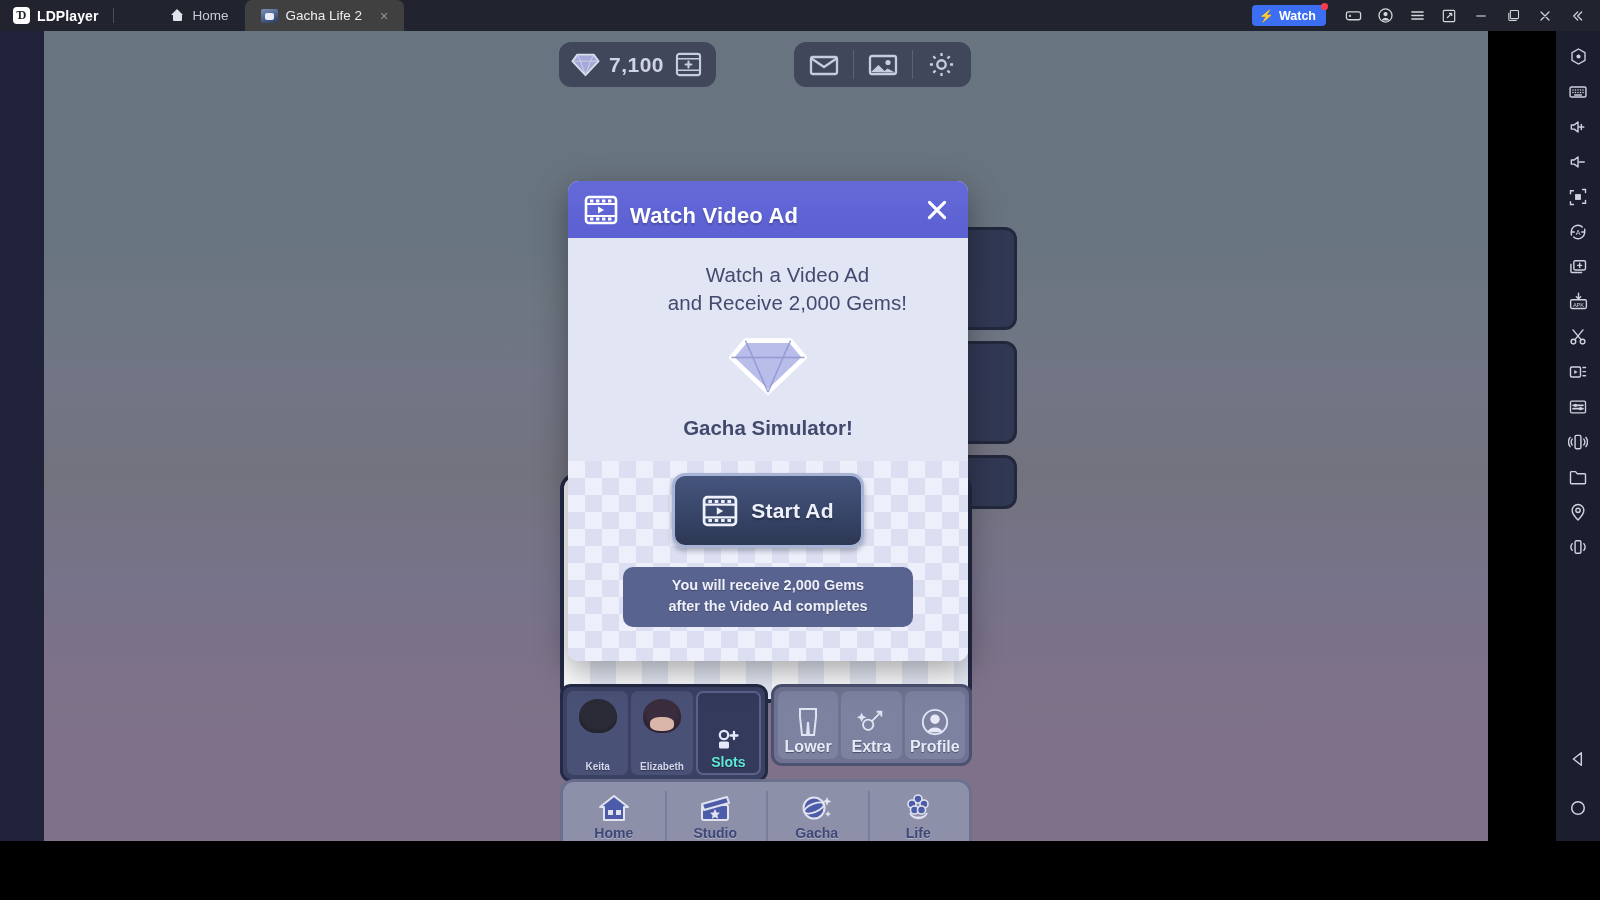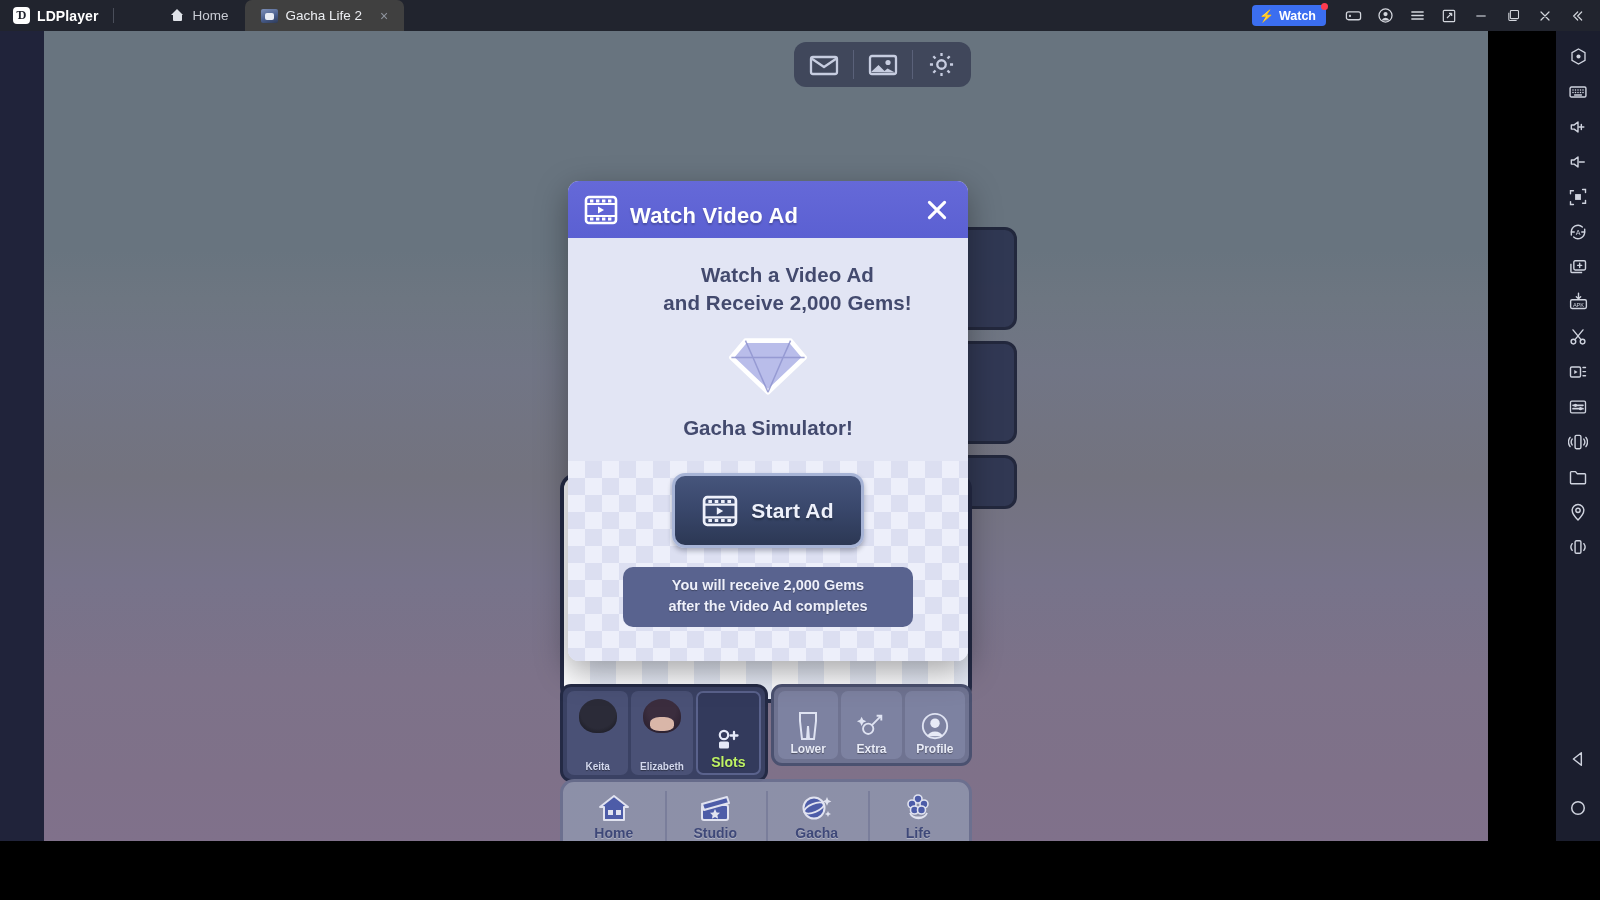"7,100" div.hud-pill { html: none -> <div> <svg> <path></path> <path></path> </svg> <span>7,100</span> <svg> <rect></rect> <path></path> <path></path> </svg> </div> }
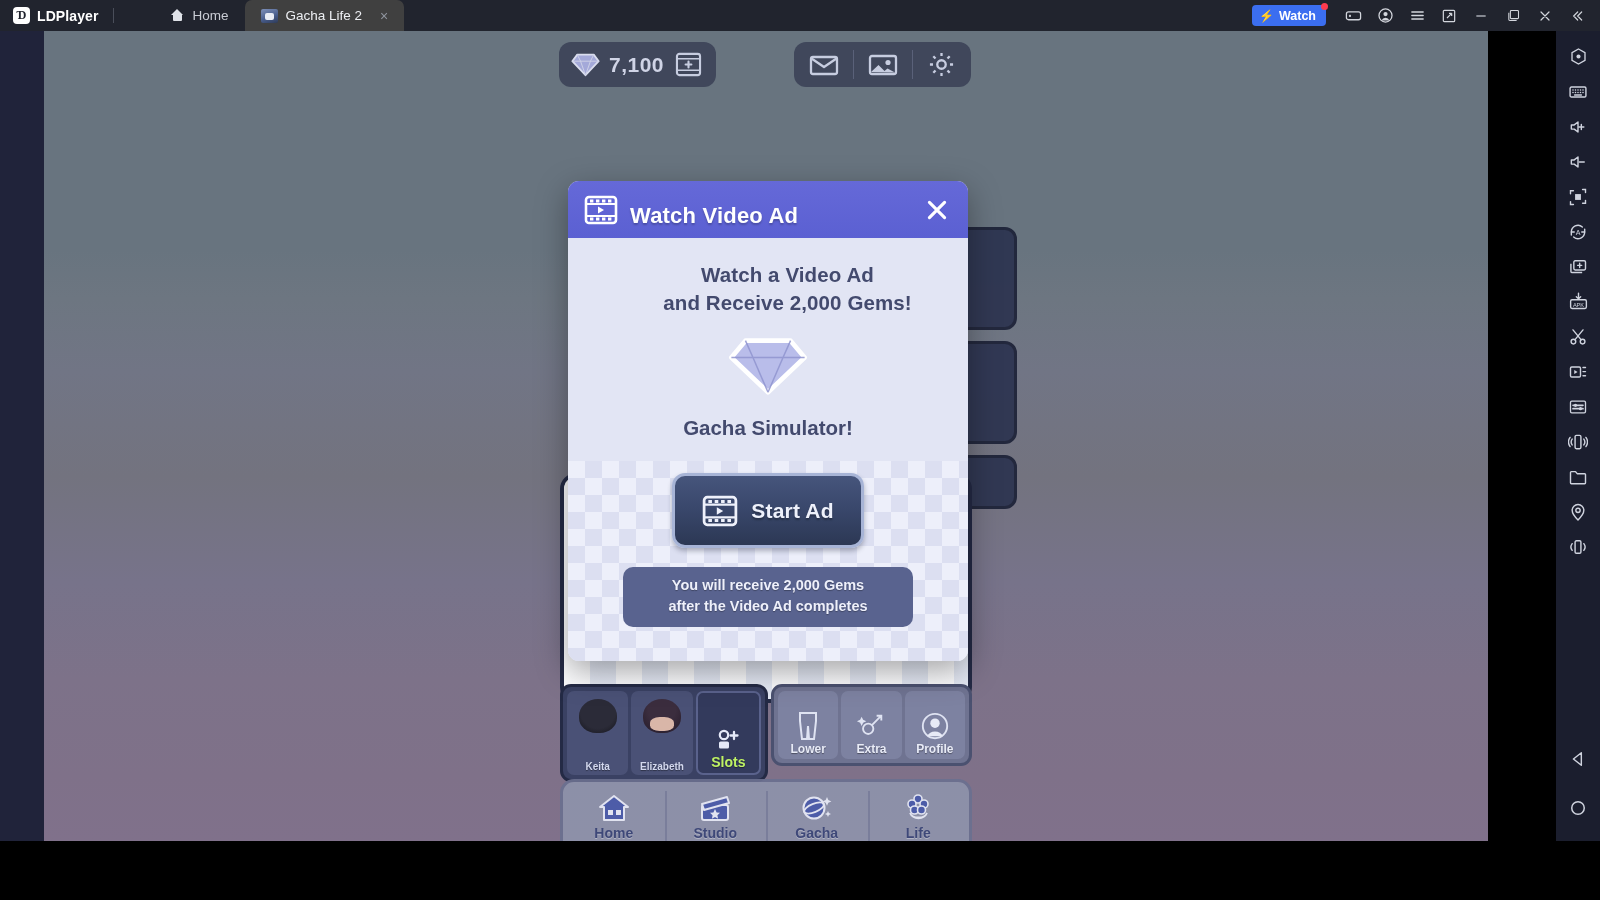"Watch a Video Ad" .headline { font-weight: bold -> normal }
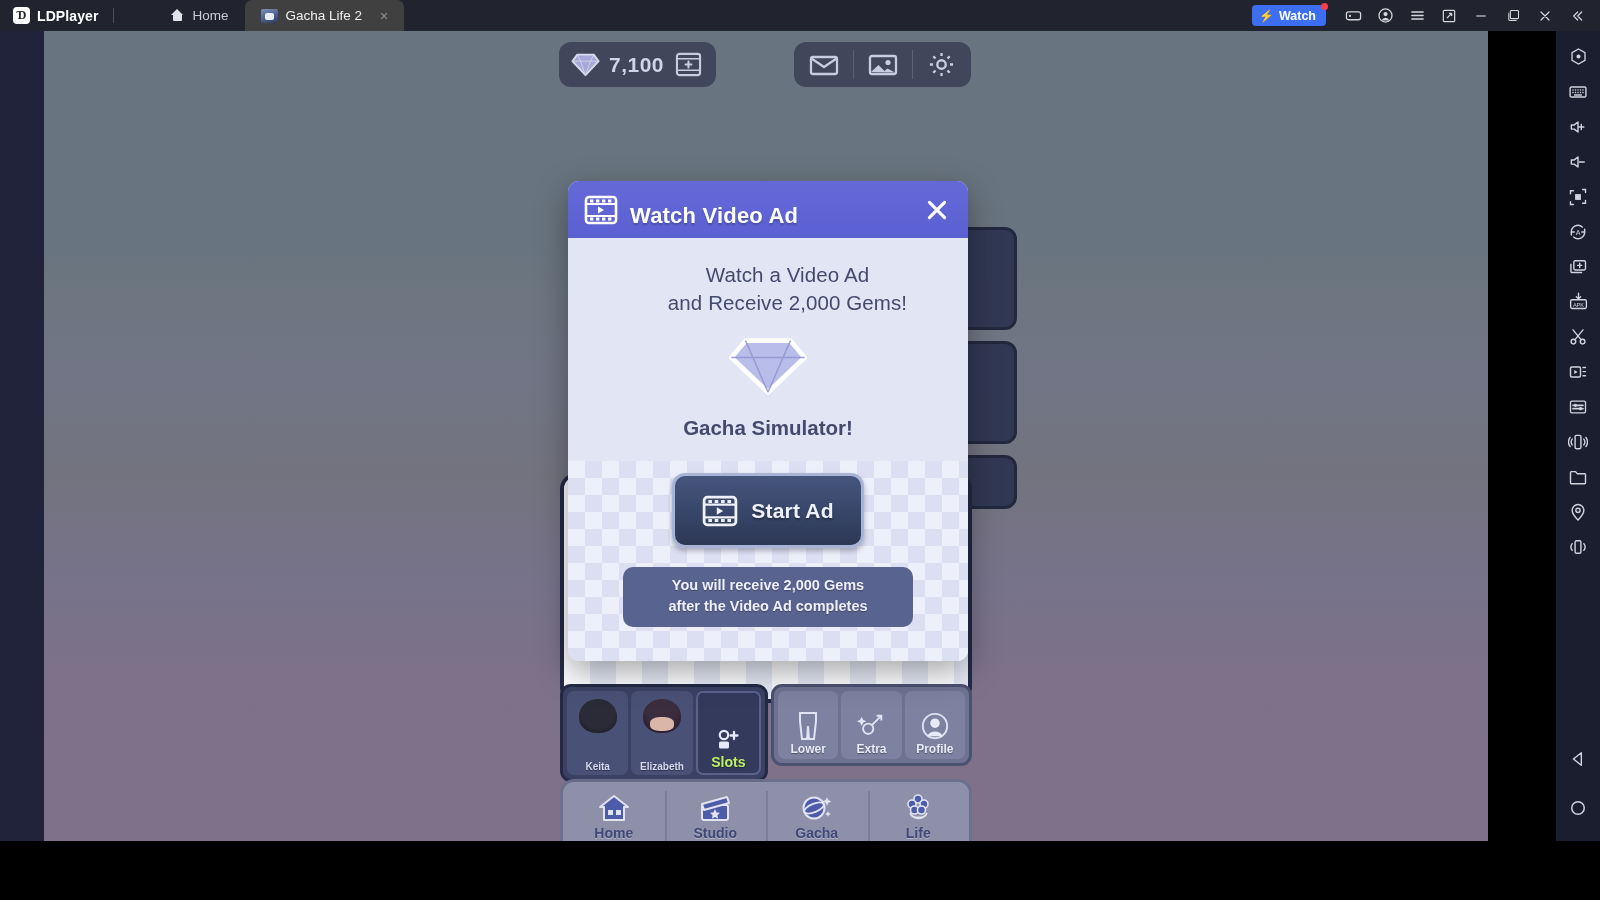"Lower" .slot.equip .slot-label { font-size: 12px -> 16px }
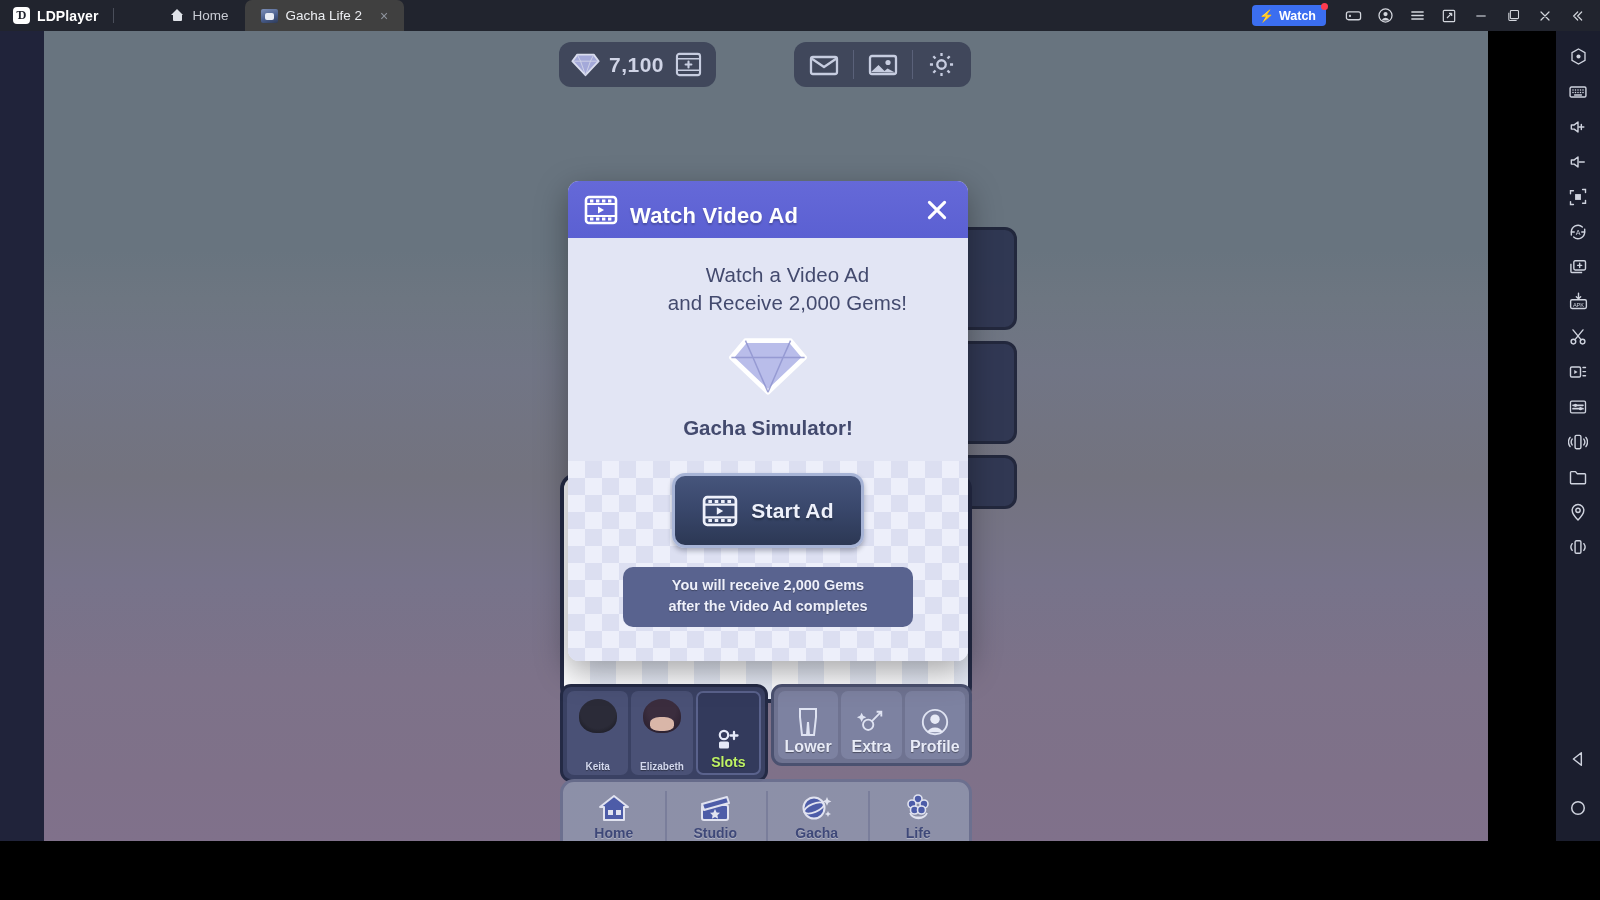"Slots" .slot.addslot .slot-label { color: #bef264 -> #5eead4 }
